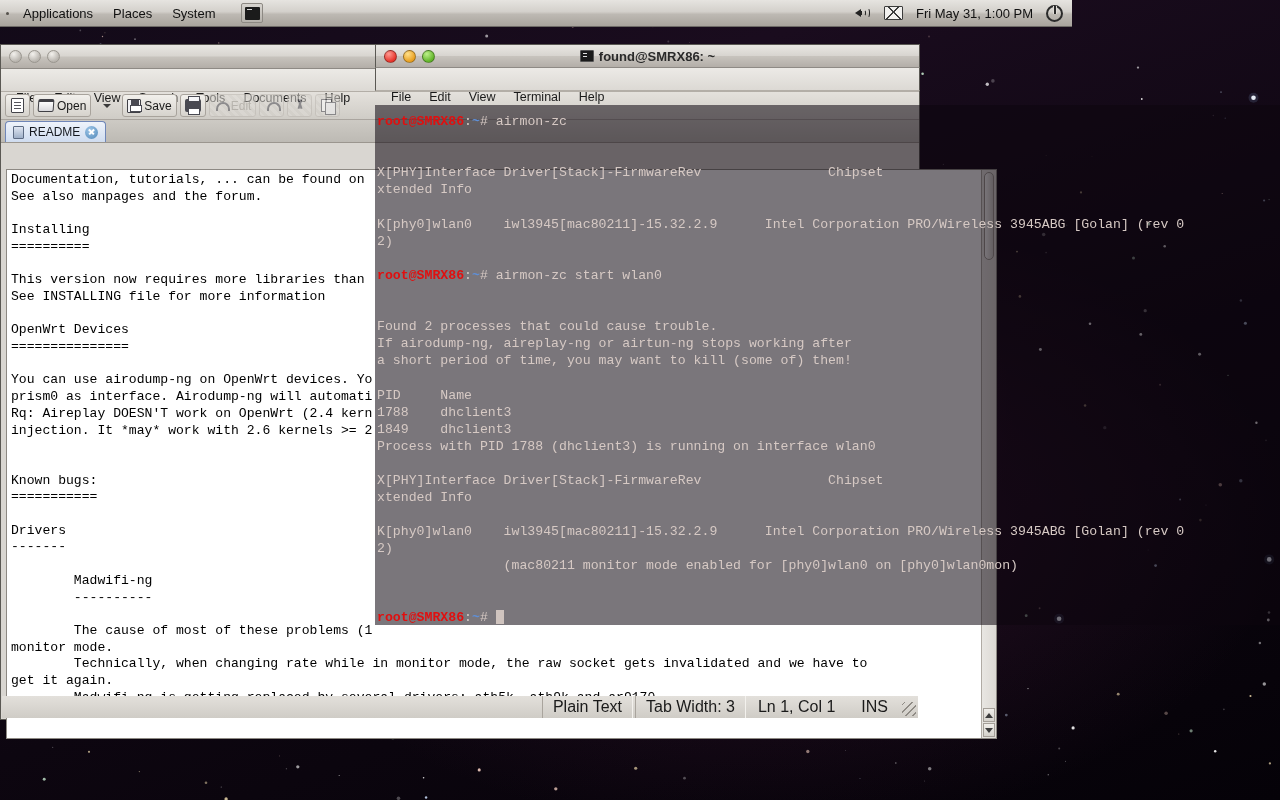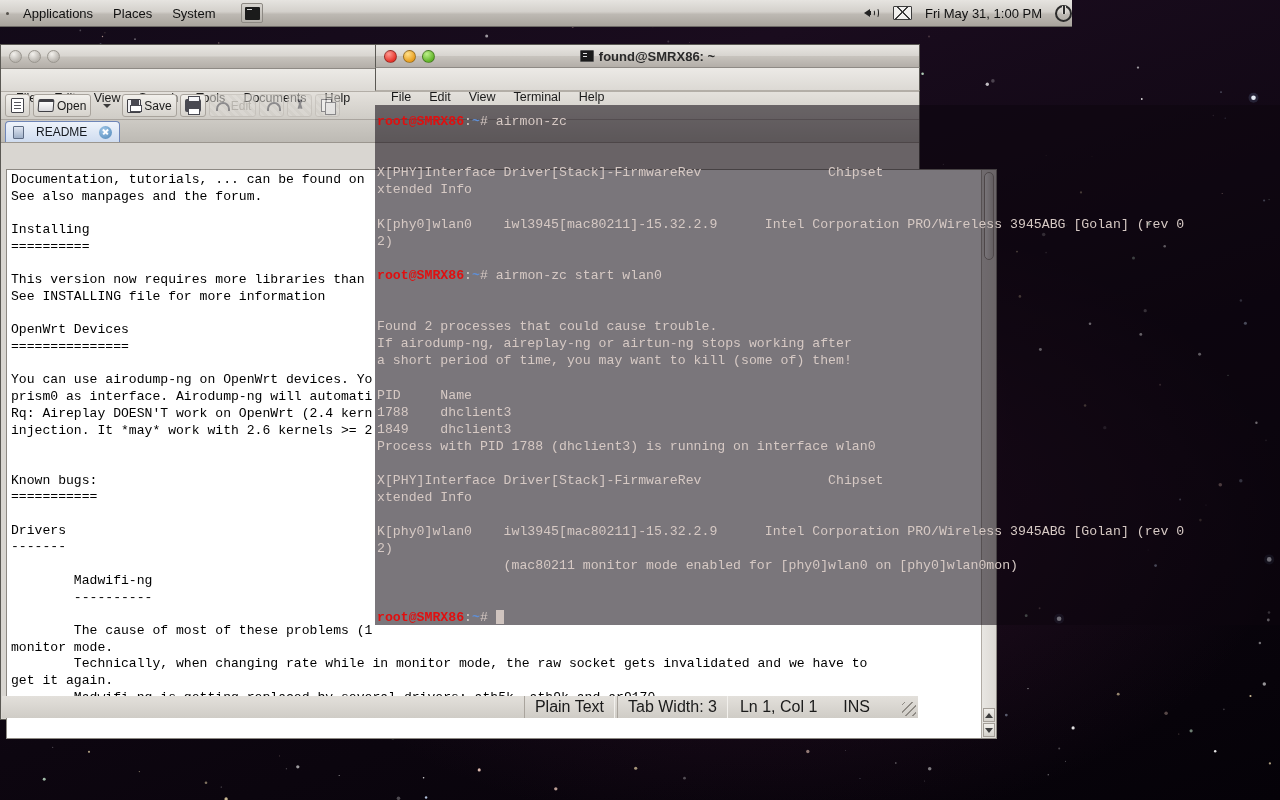"Fri May 31, 1:00 PM" .panel-right { padding-right: none -> 9px }
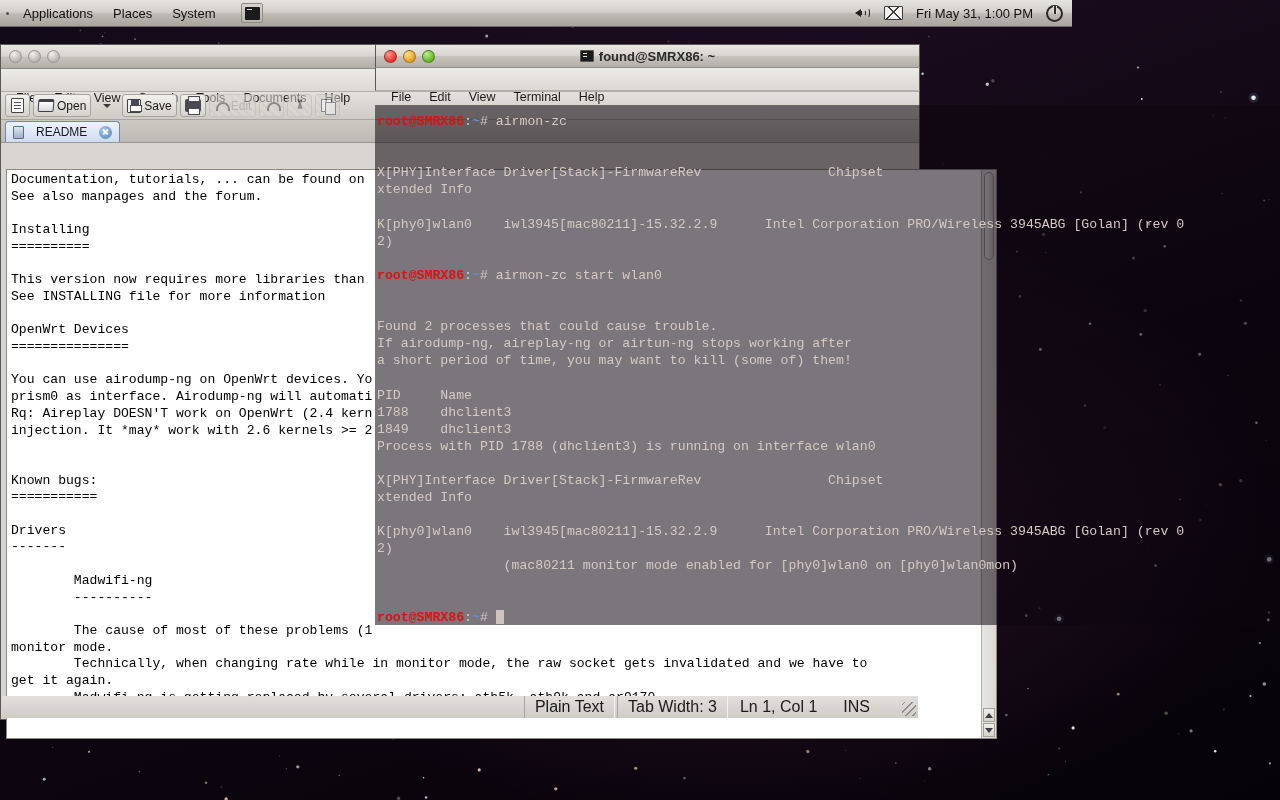"README" .tab { gap: 12px -> 5px }
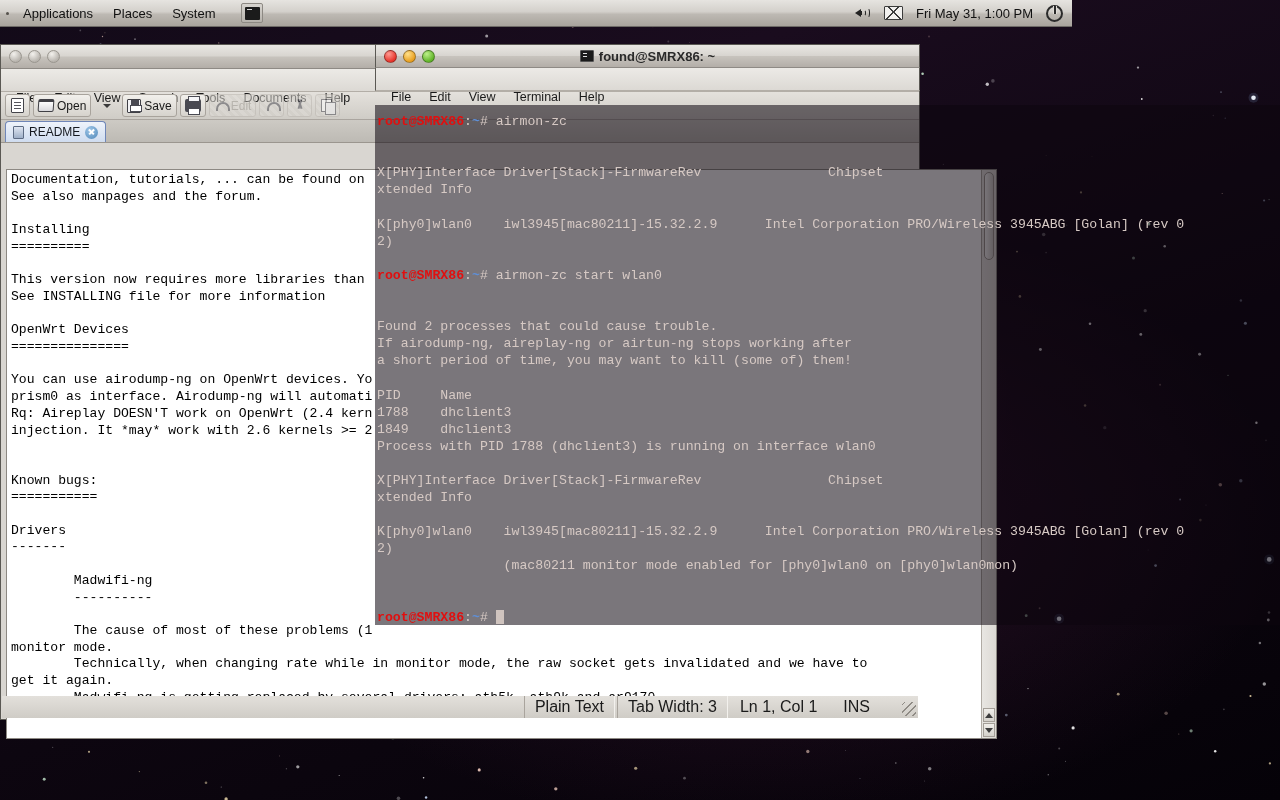"INS" div { padding: 2px 48px 2px 10px -> 2px 30px 2px 10px }
